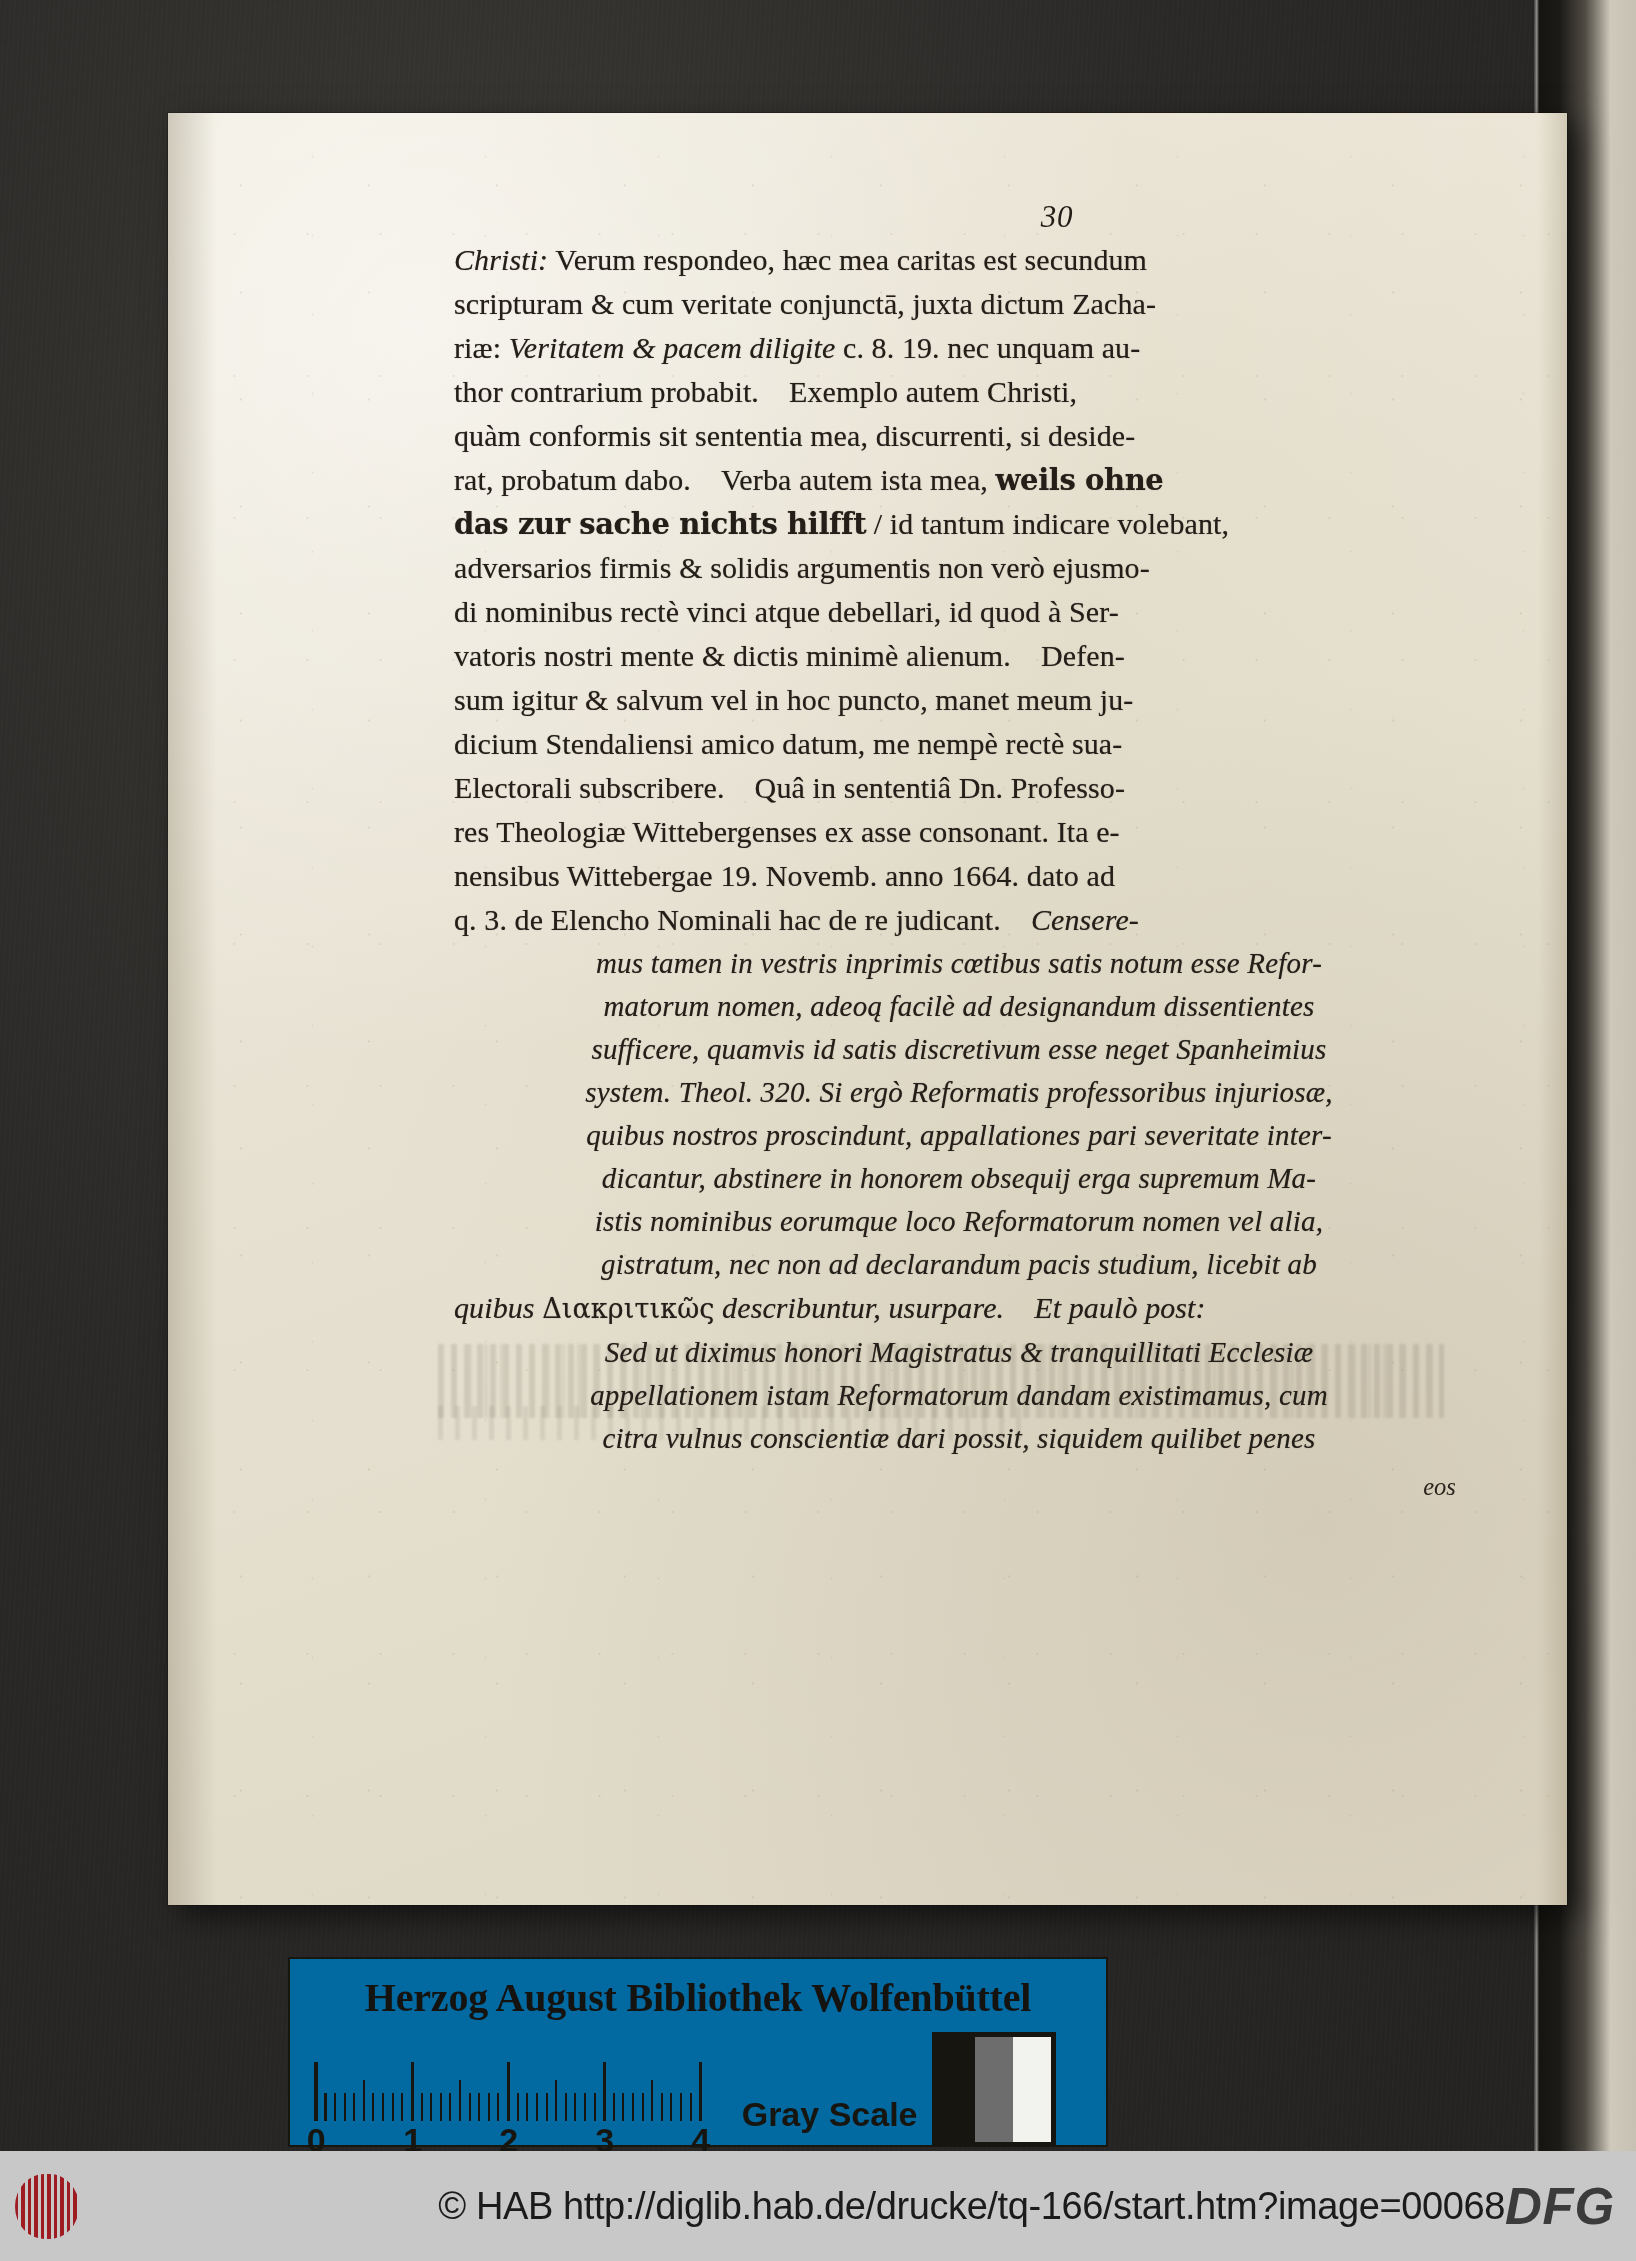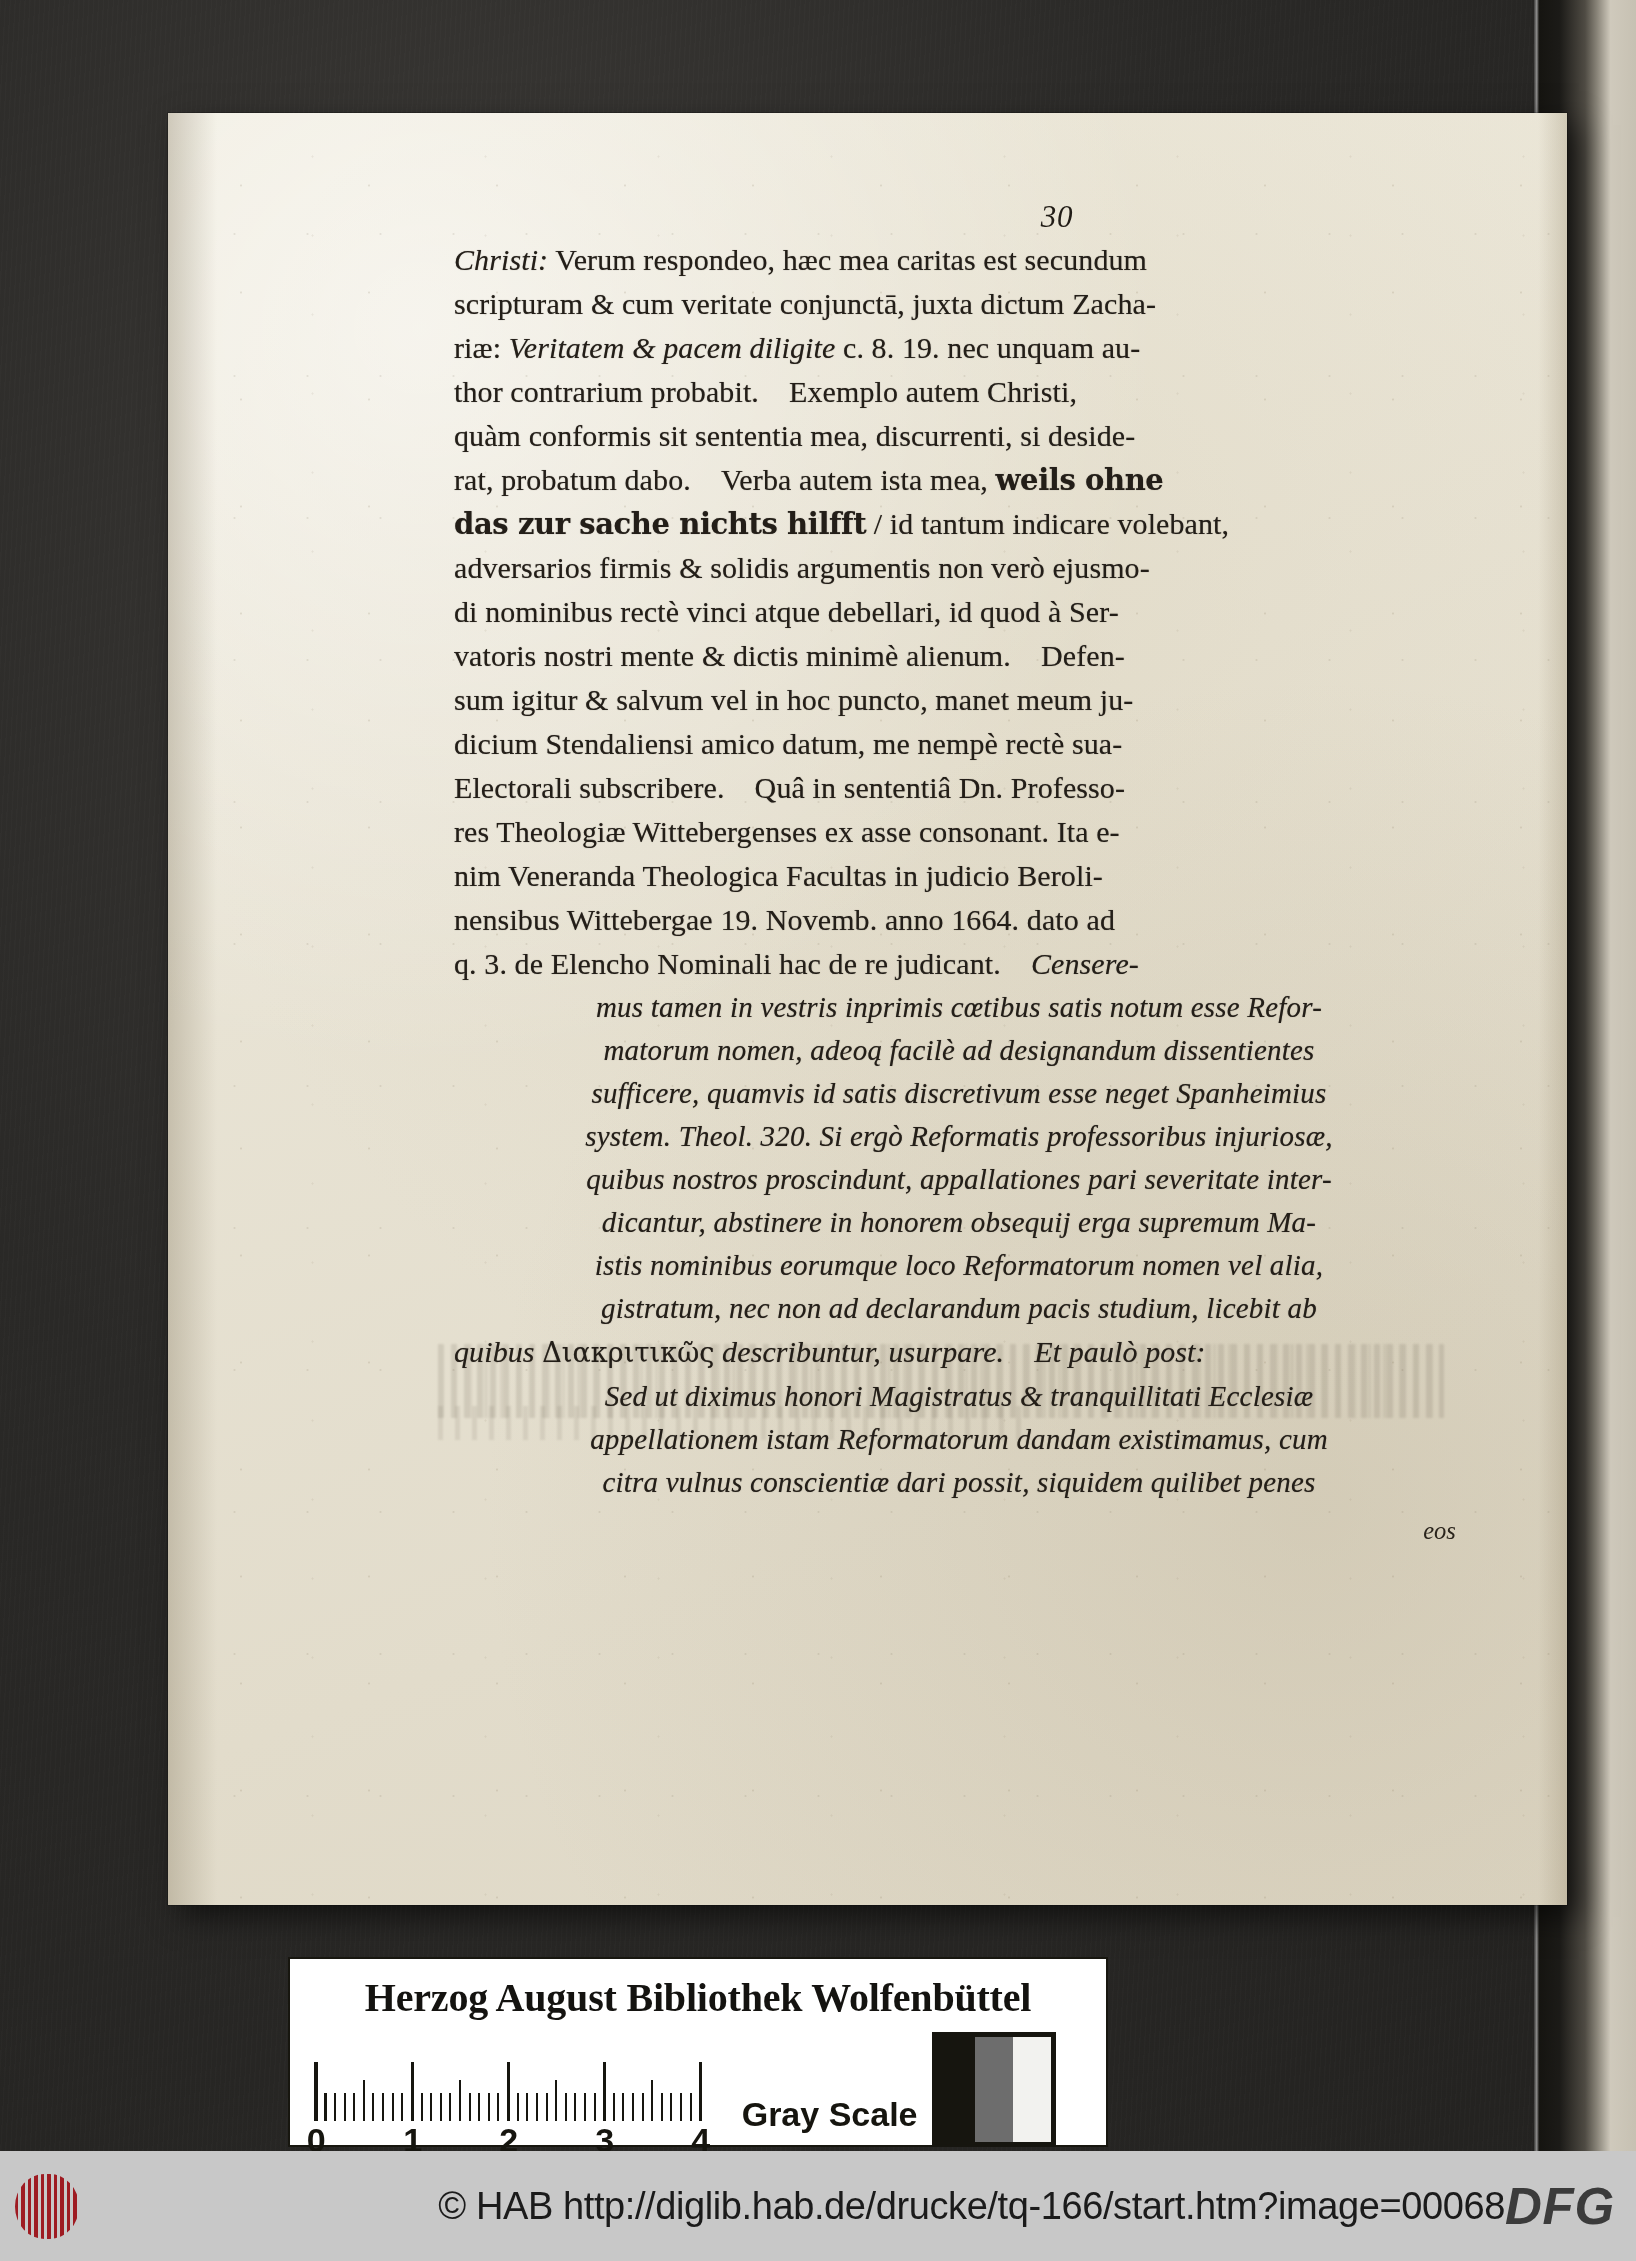"nim Veneranda Theologica Facultas in" div.ln { html: <div>nim Veneranda Theologica Facultas in judicio Beroli-</div> -> none }
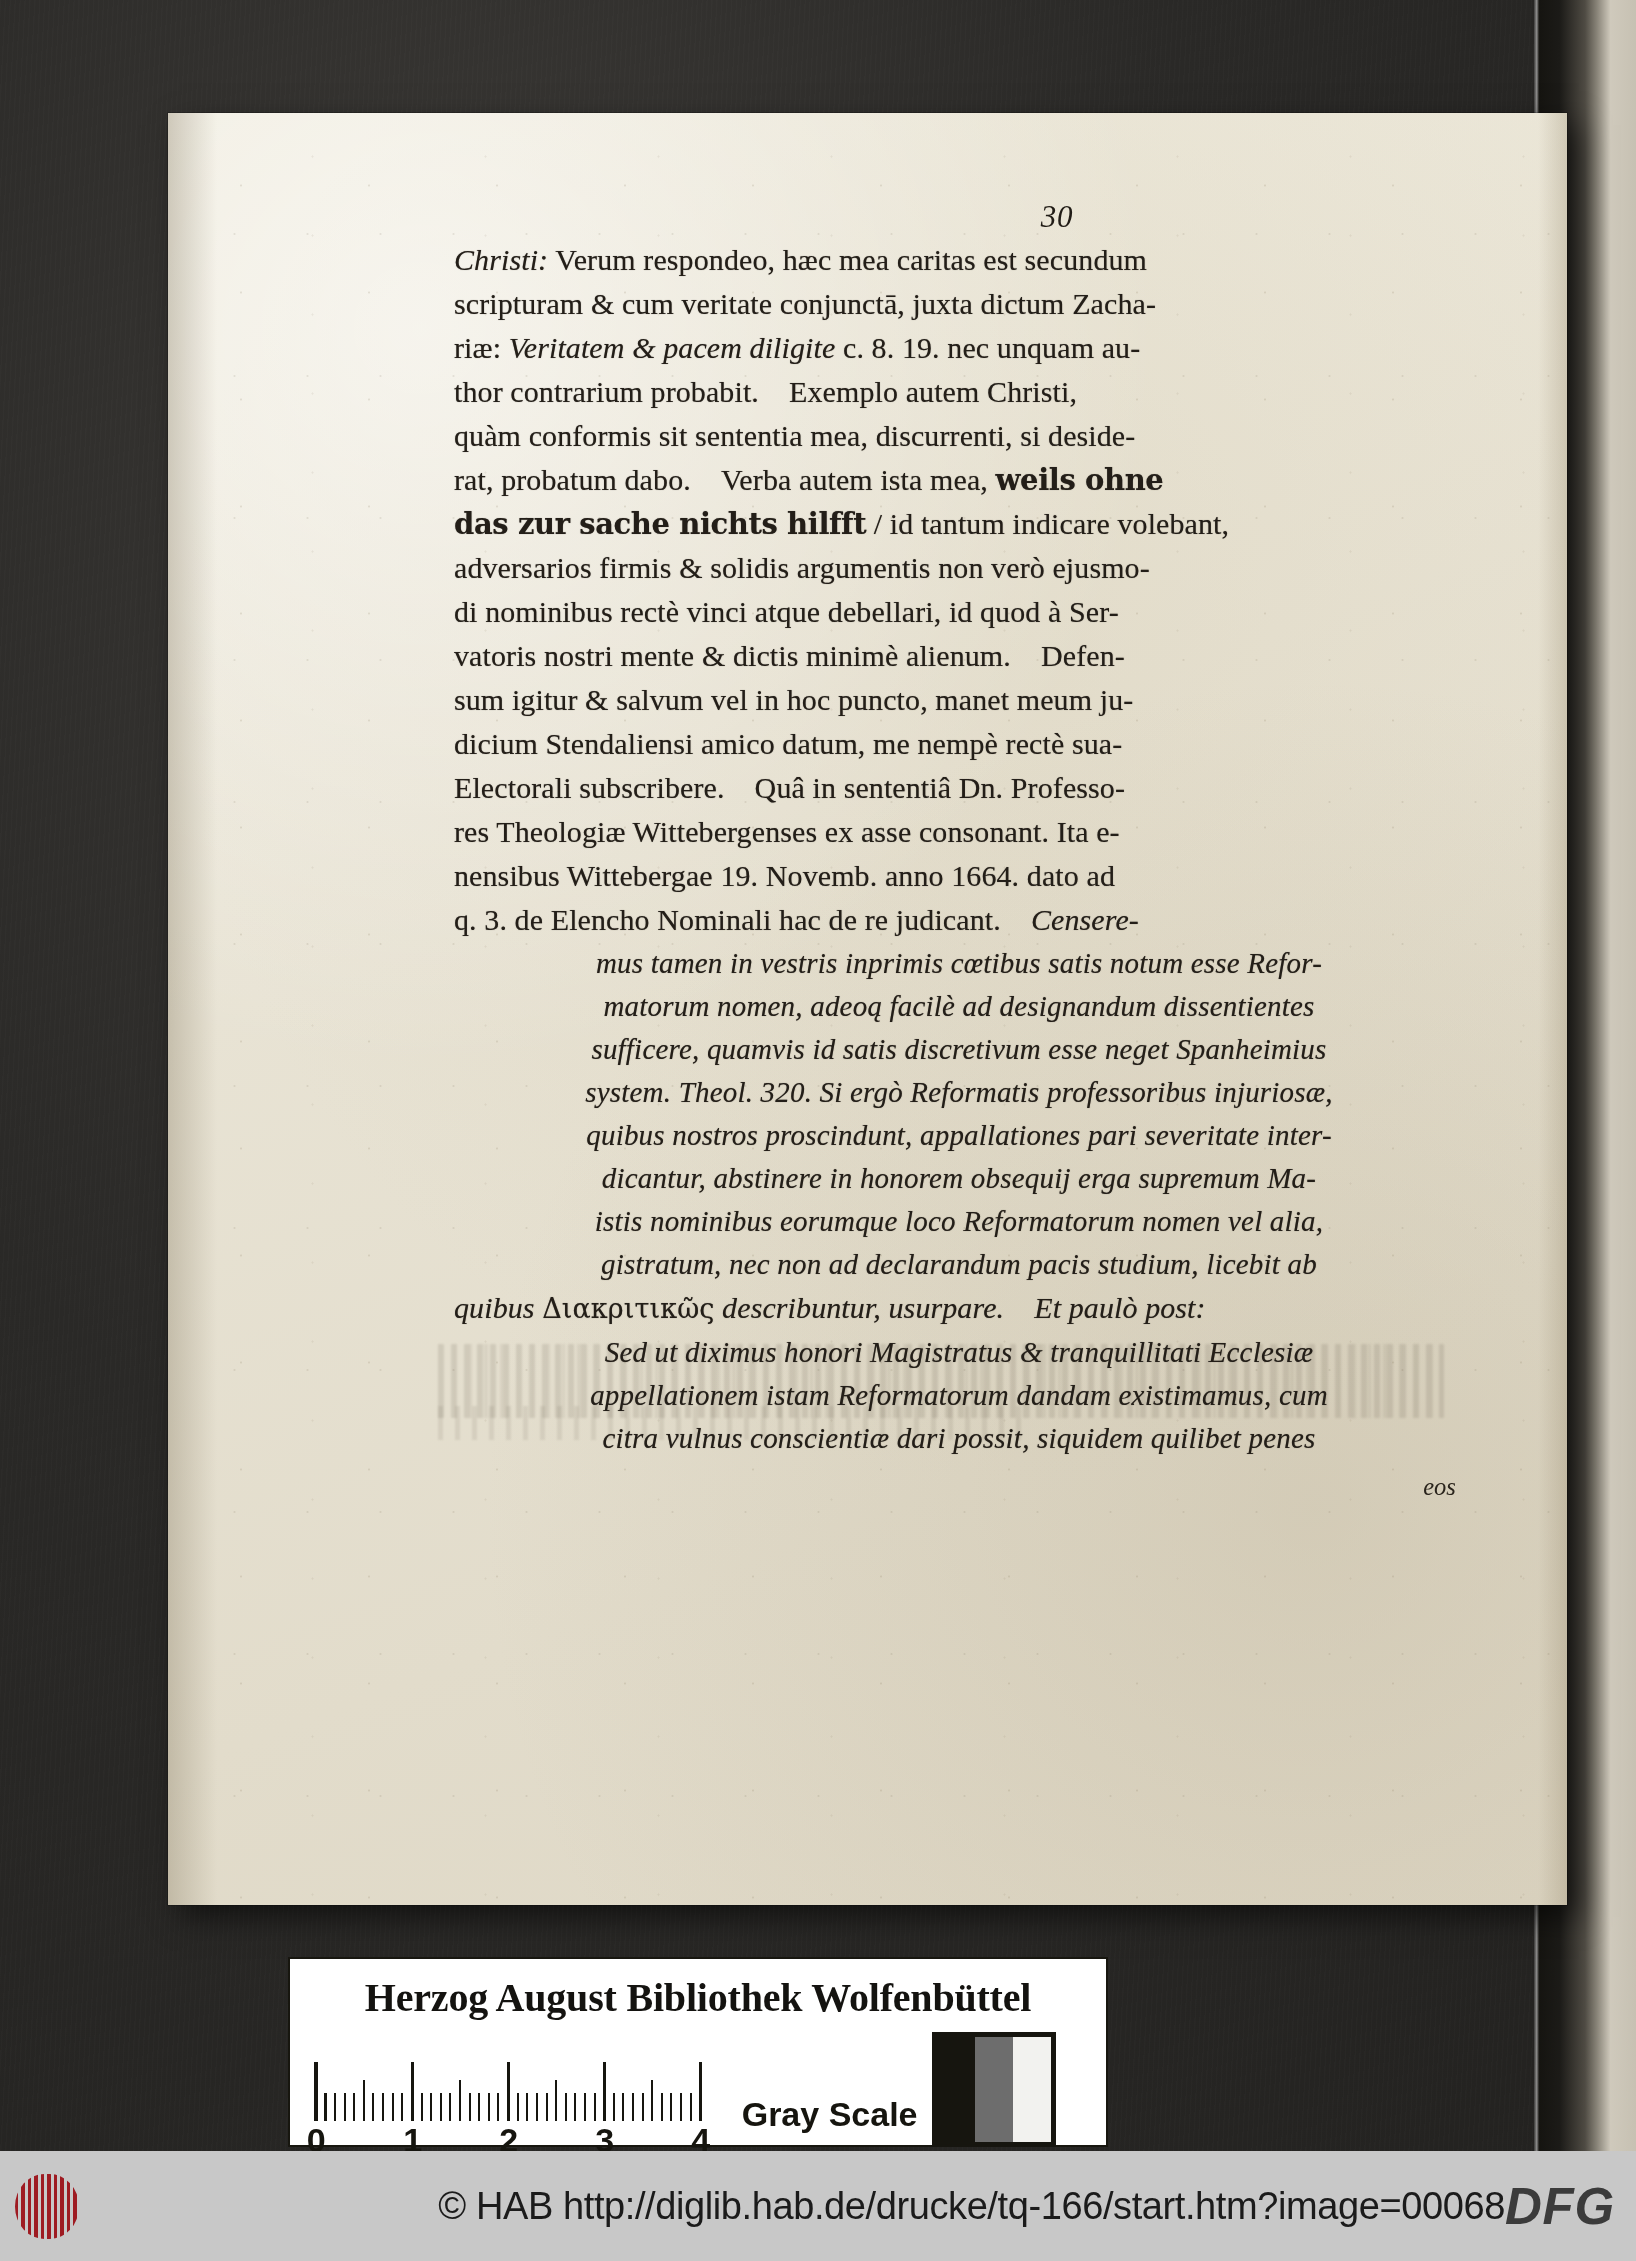"Herzog August Bibliothek Wolfenbüttel" #card { background: #ffffff -> #0369a1 }
